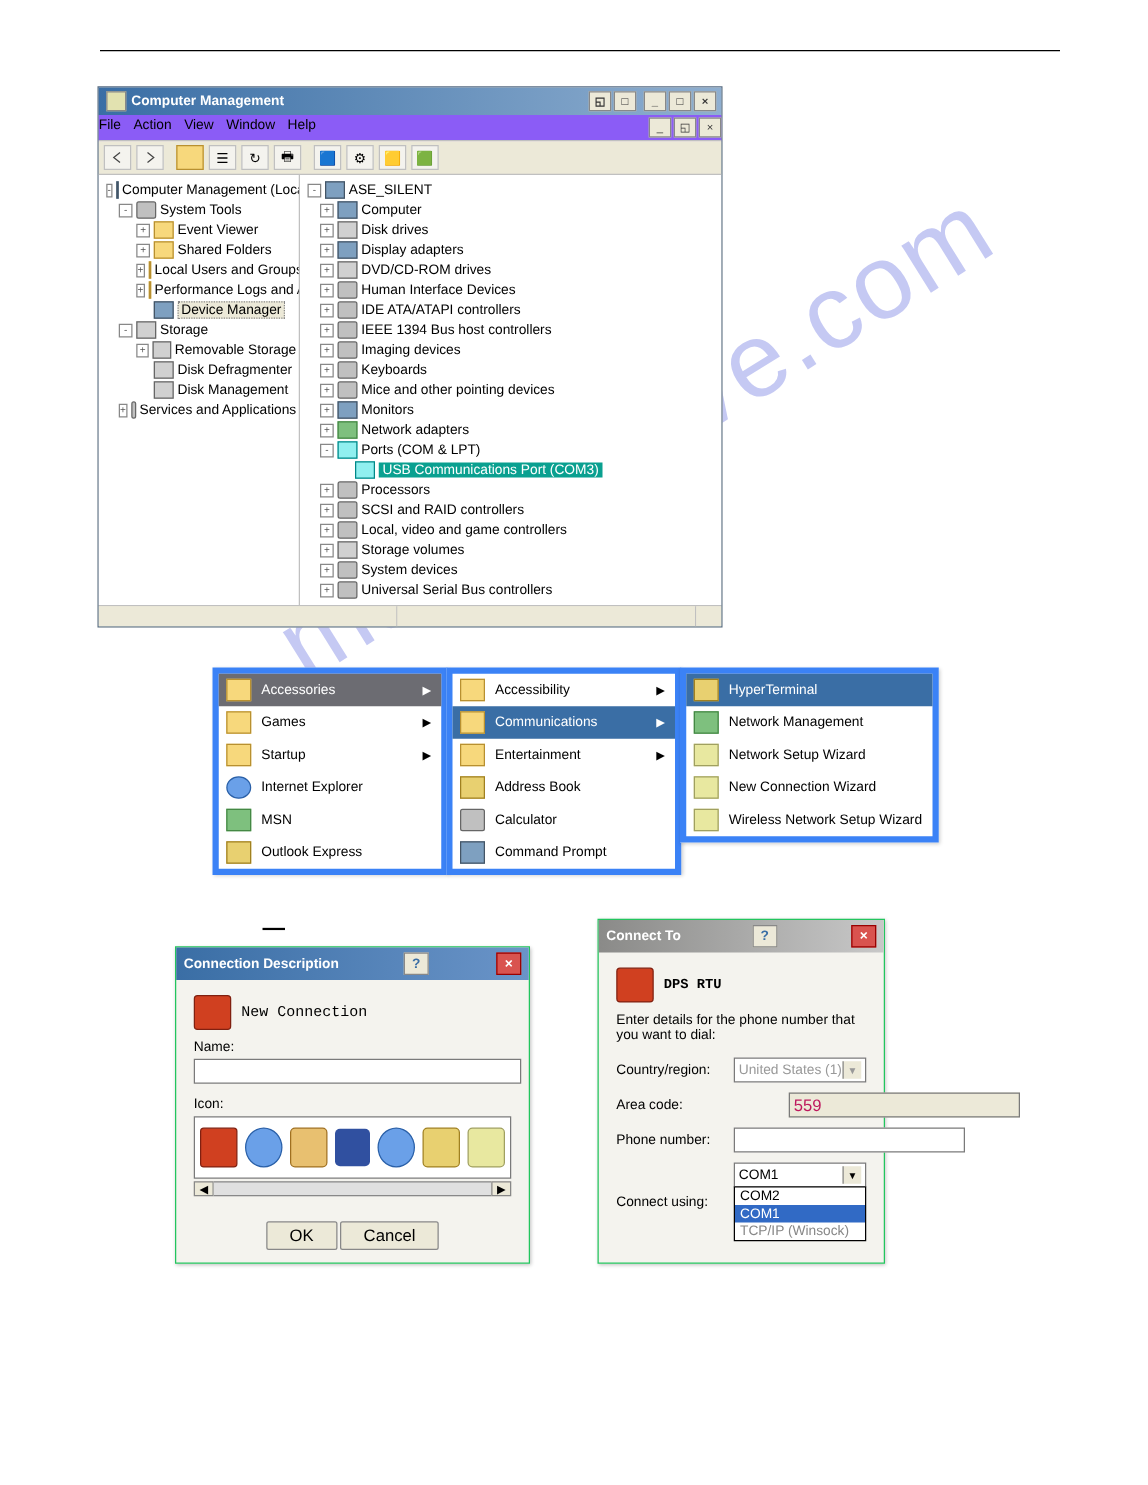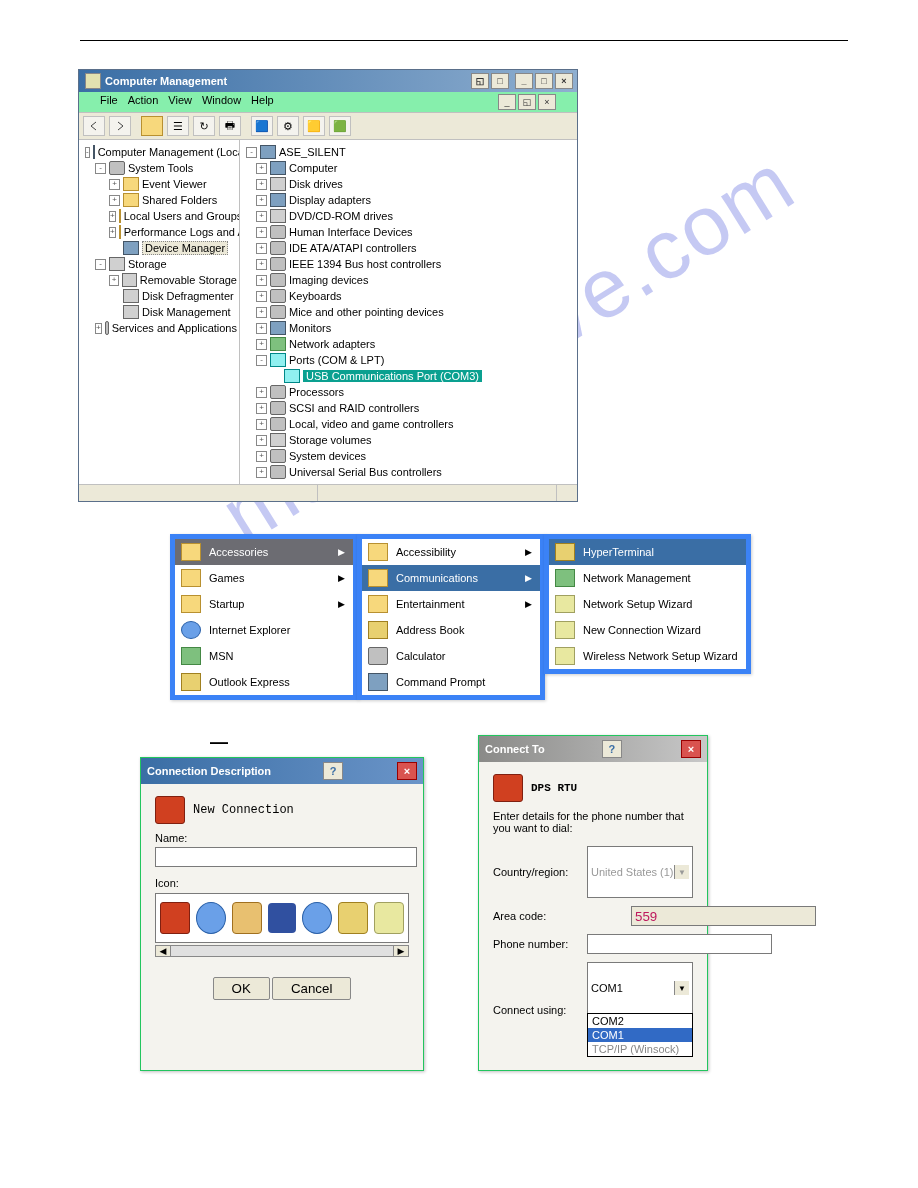"File" .cm-menubar { background: #86efac -> #8b5cf6; padding: 2px 21px -> 2px 0 }
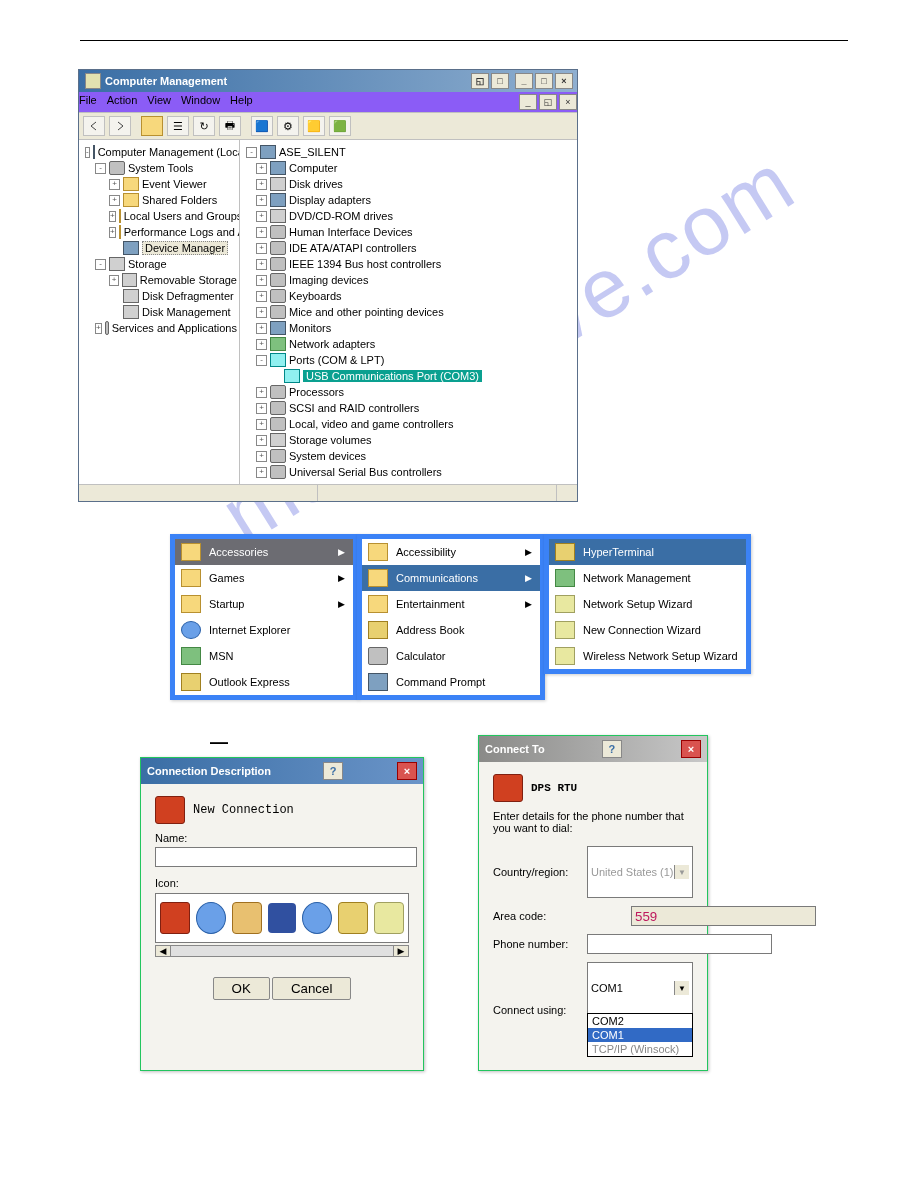"United States (1)" .combo { padding: 16px 3px -> 0 3px }
